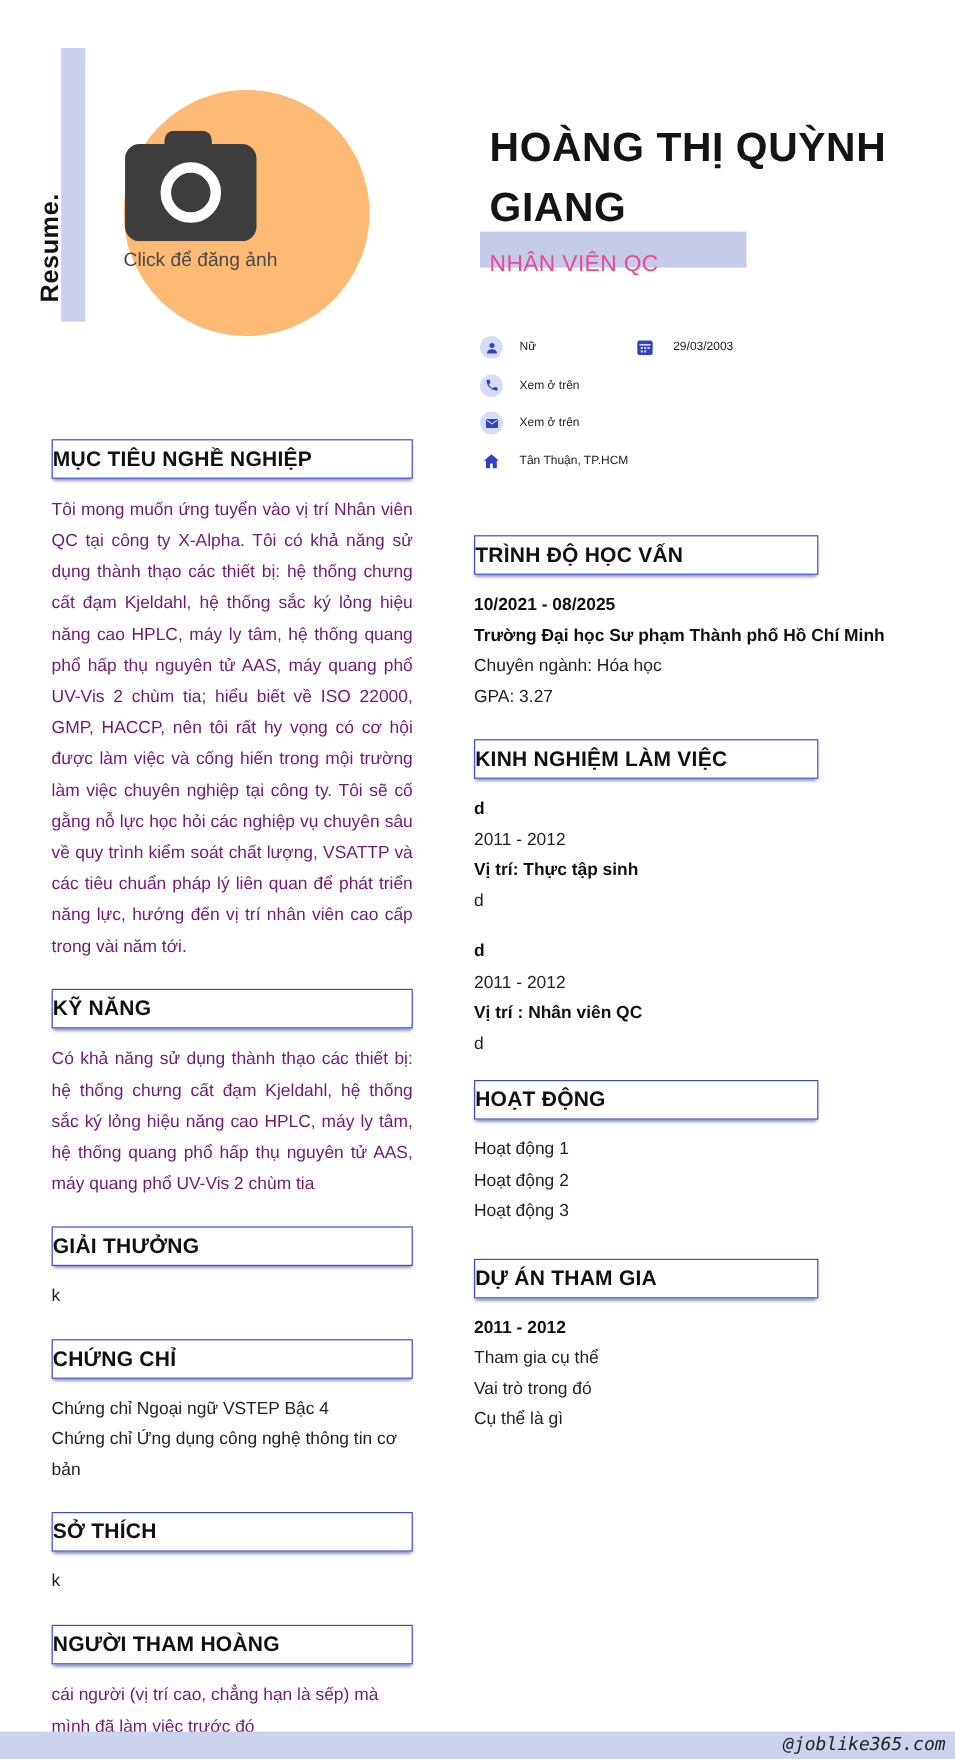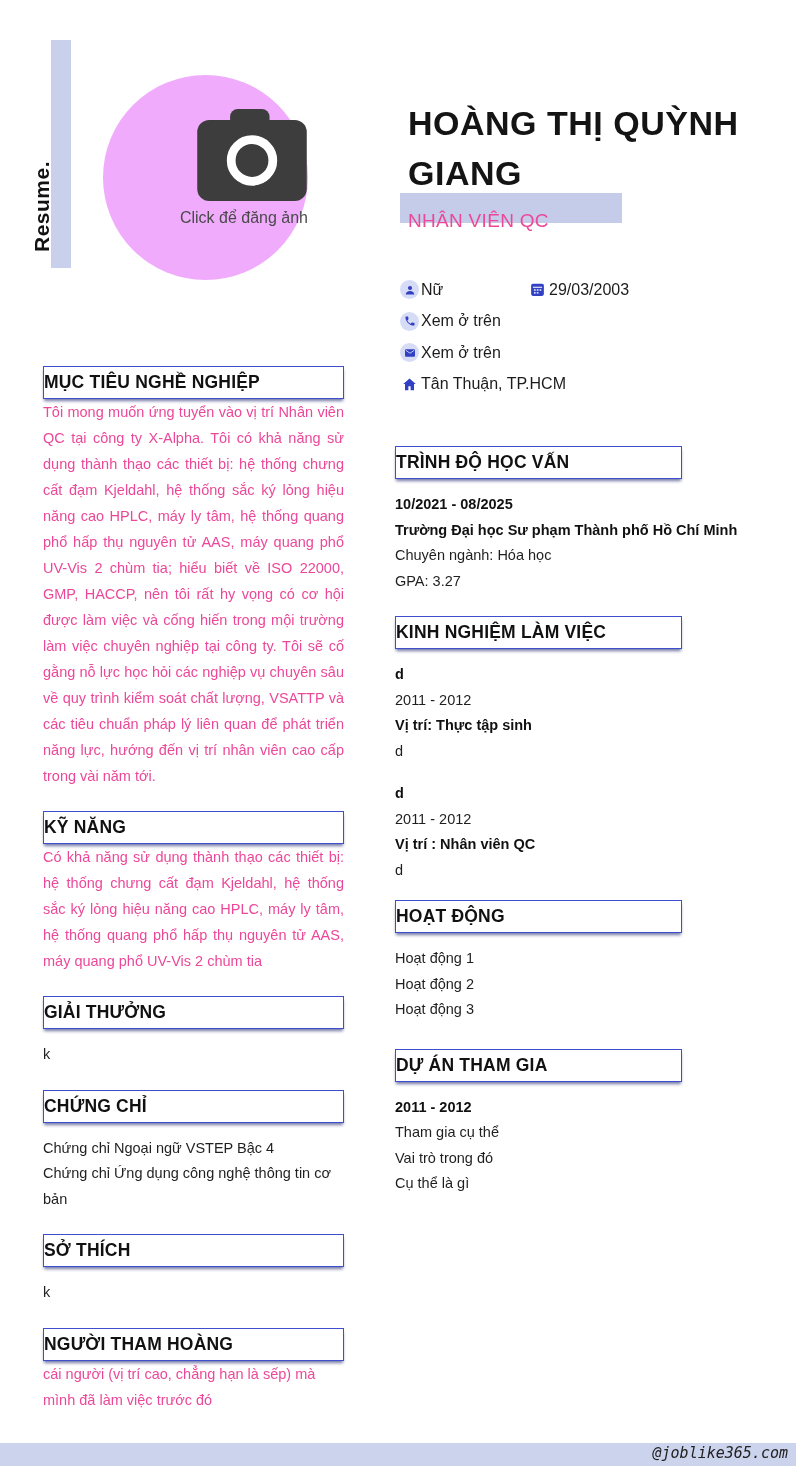"Click để đăng ảnh" .photo-circle { align-items: flex-end -> flex-start; background: #f0abfc -> #fdba74 }
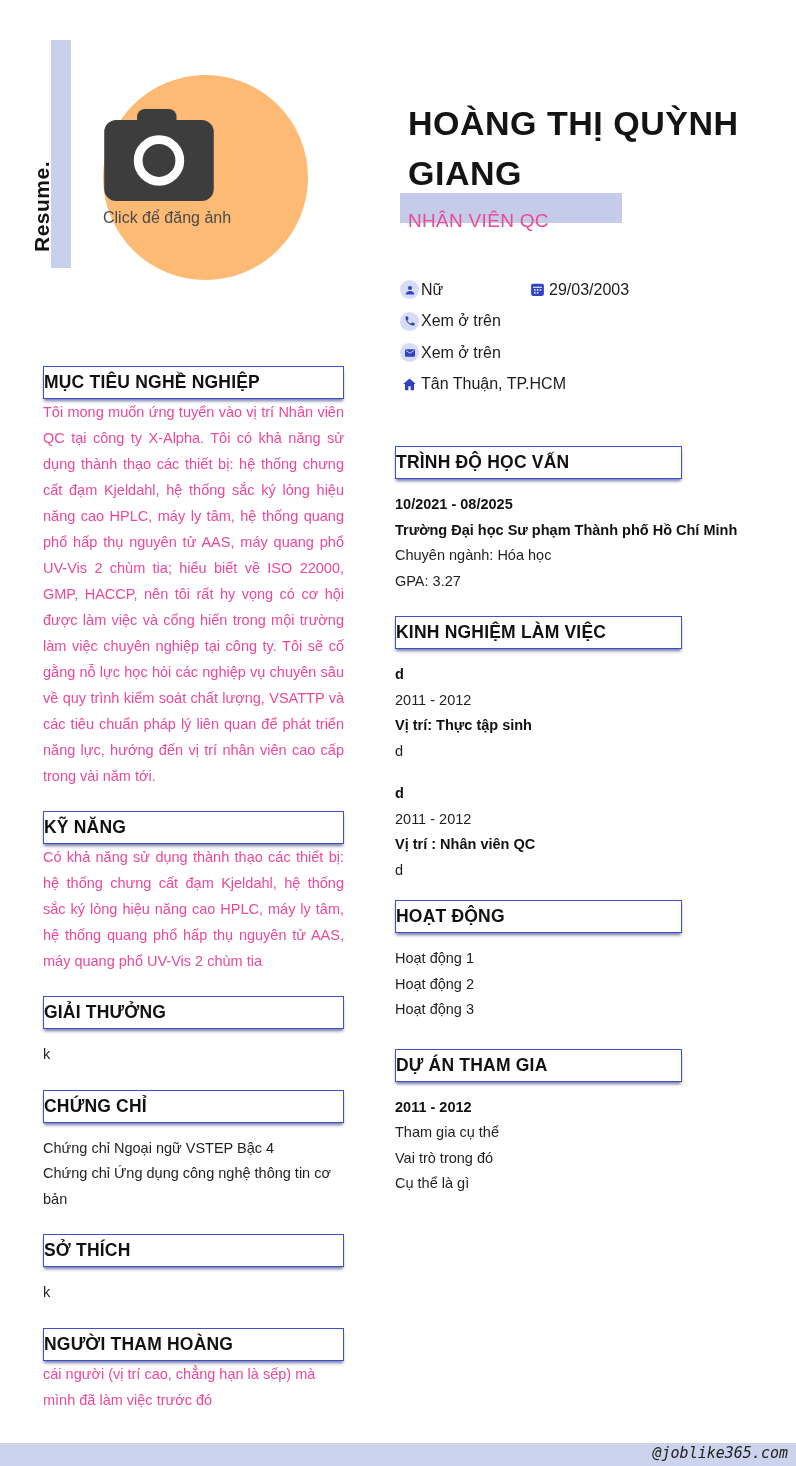"Nữ" .contact-text { font-size: 16px -> 10px; margin-left: 2px -> 14px }
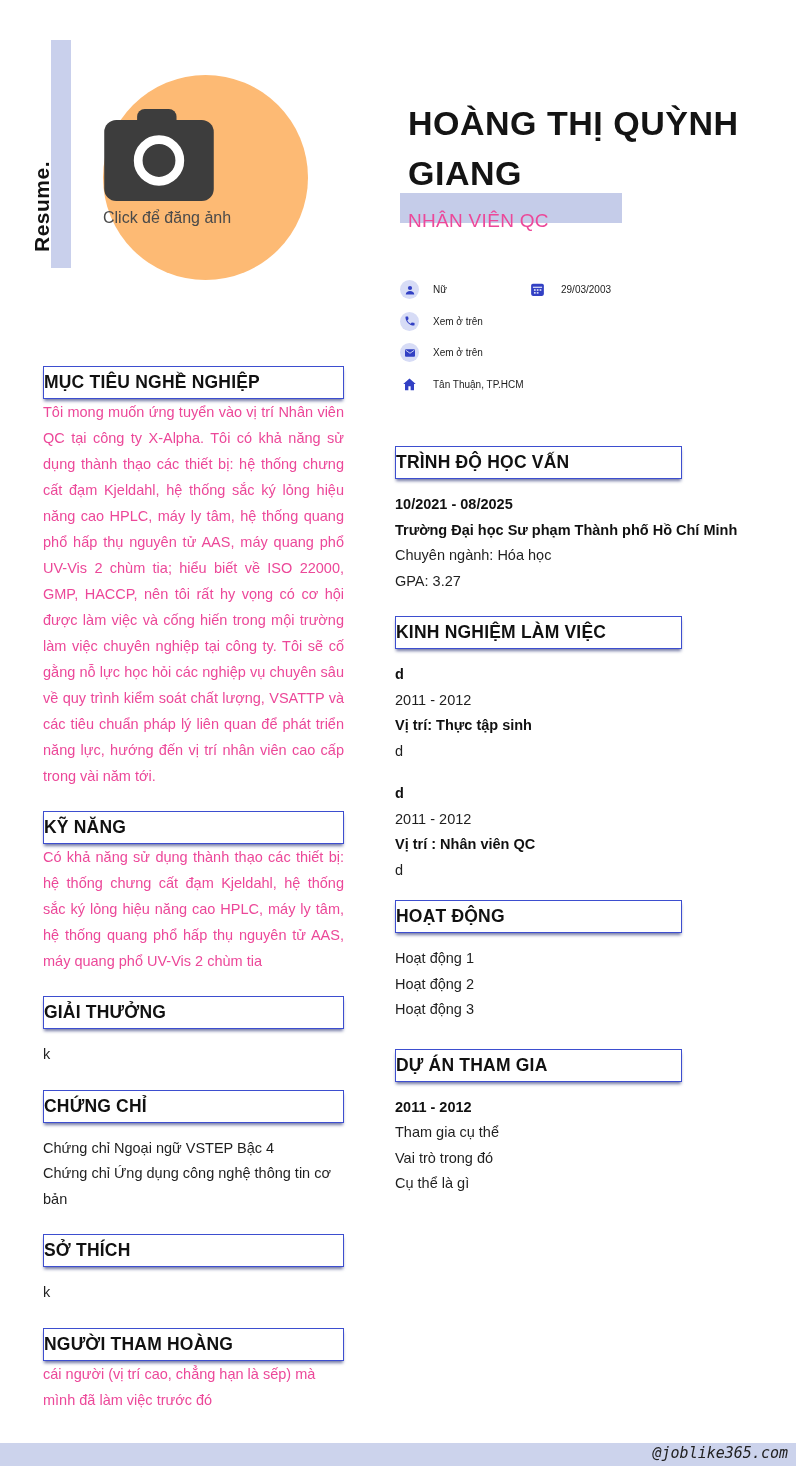"Tôi mong muốn ứng tuyển" .body-text { color: #ec4899 -> #701a75; margin-top: none -> 13px }
